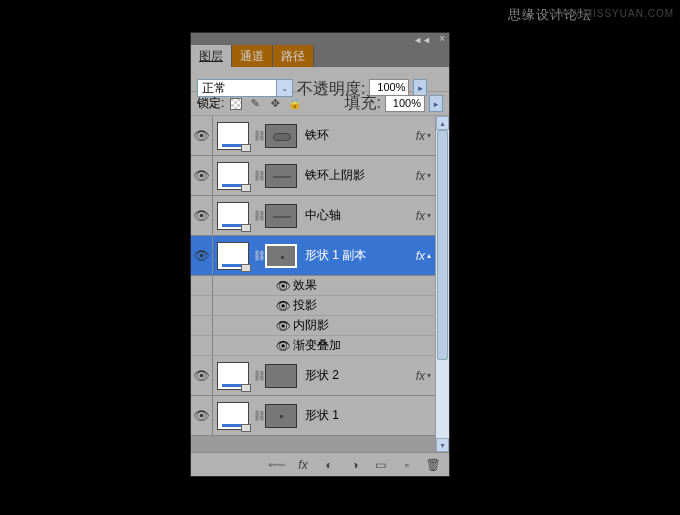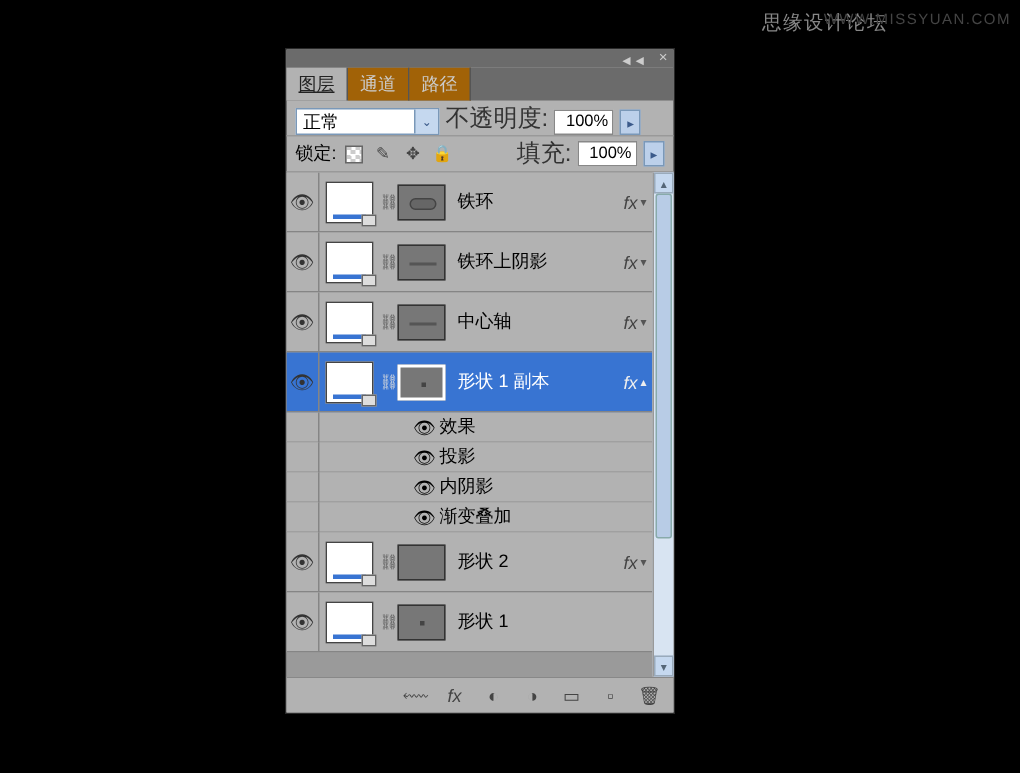"正常" .blend-row { align-items: flex-end -> flex-start; padding: 0 6px -> 12px 6px }
